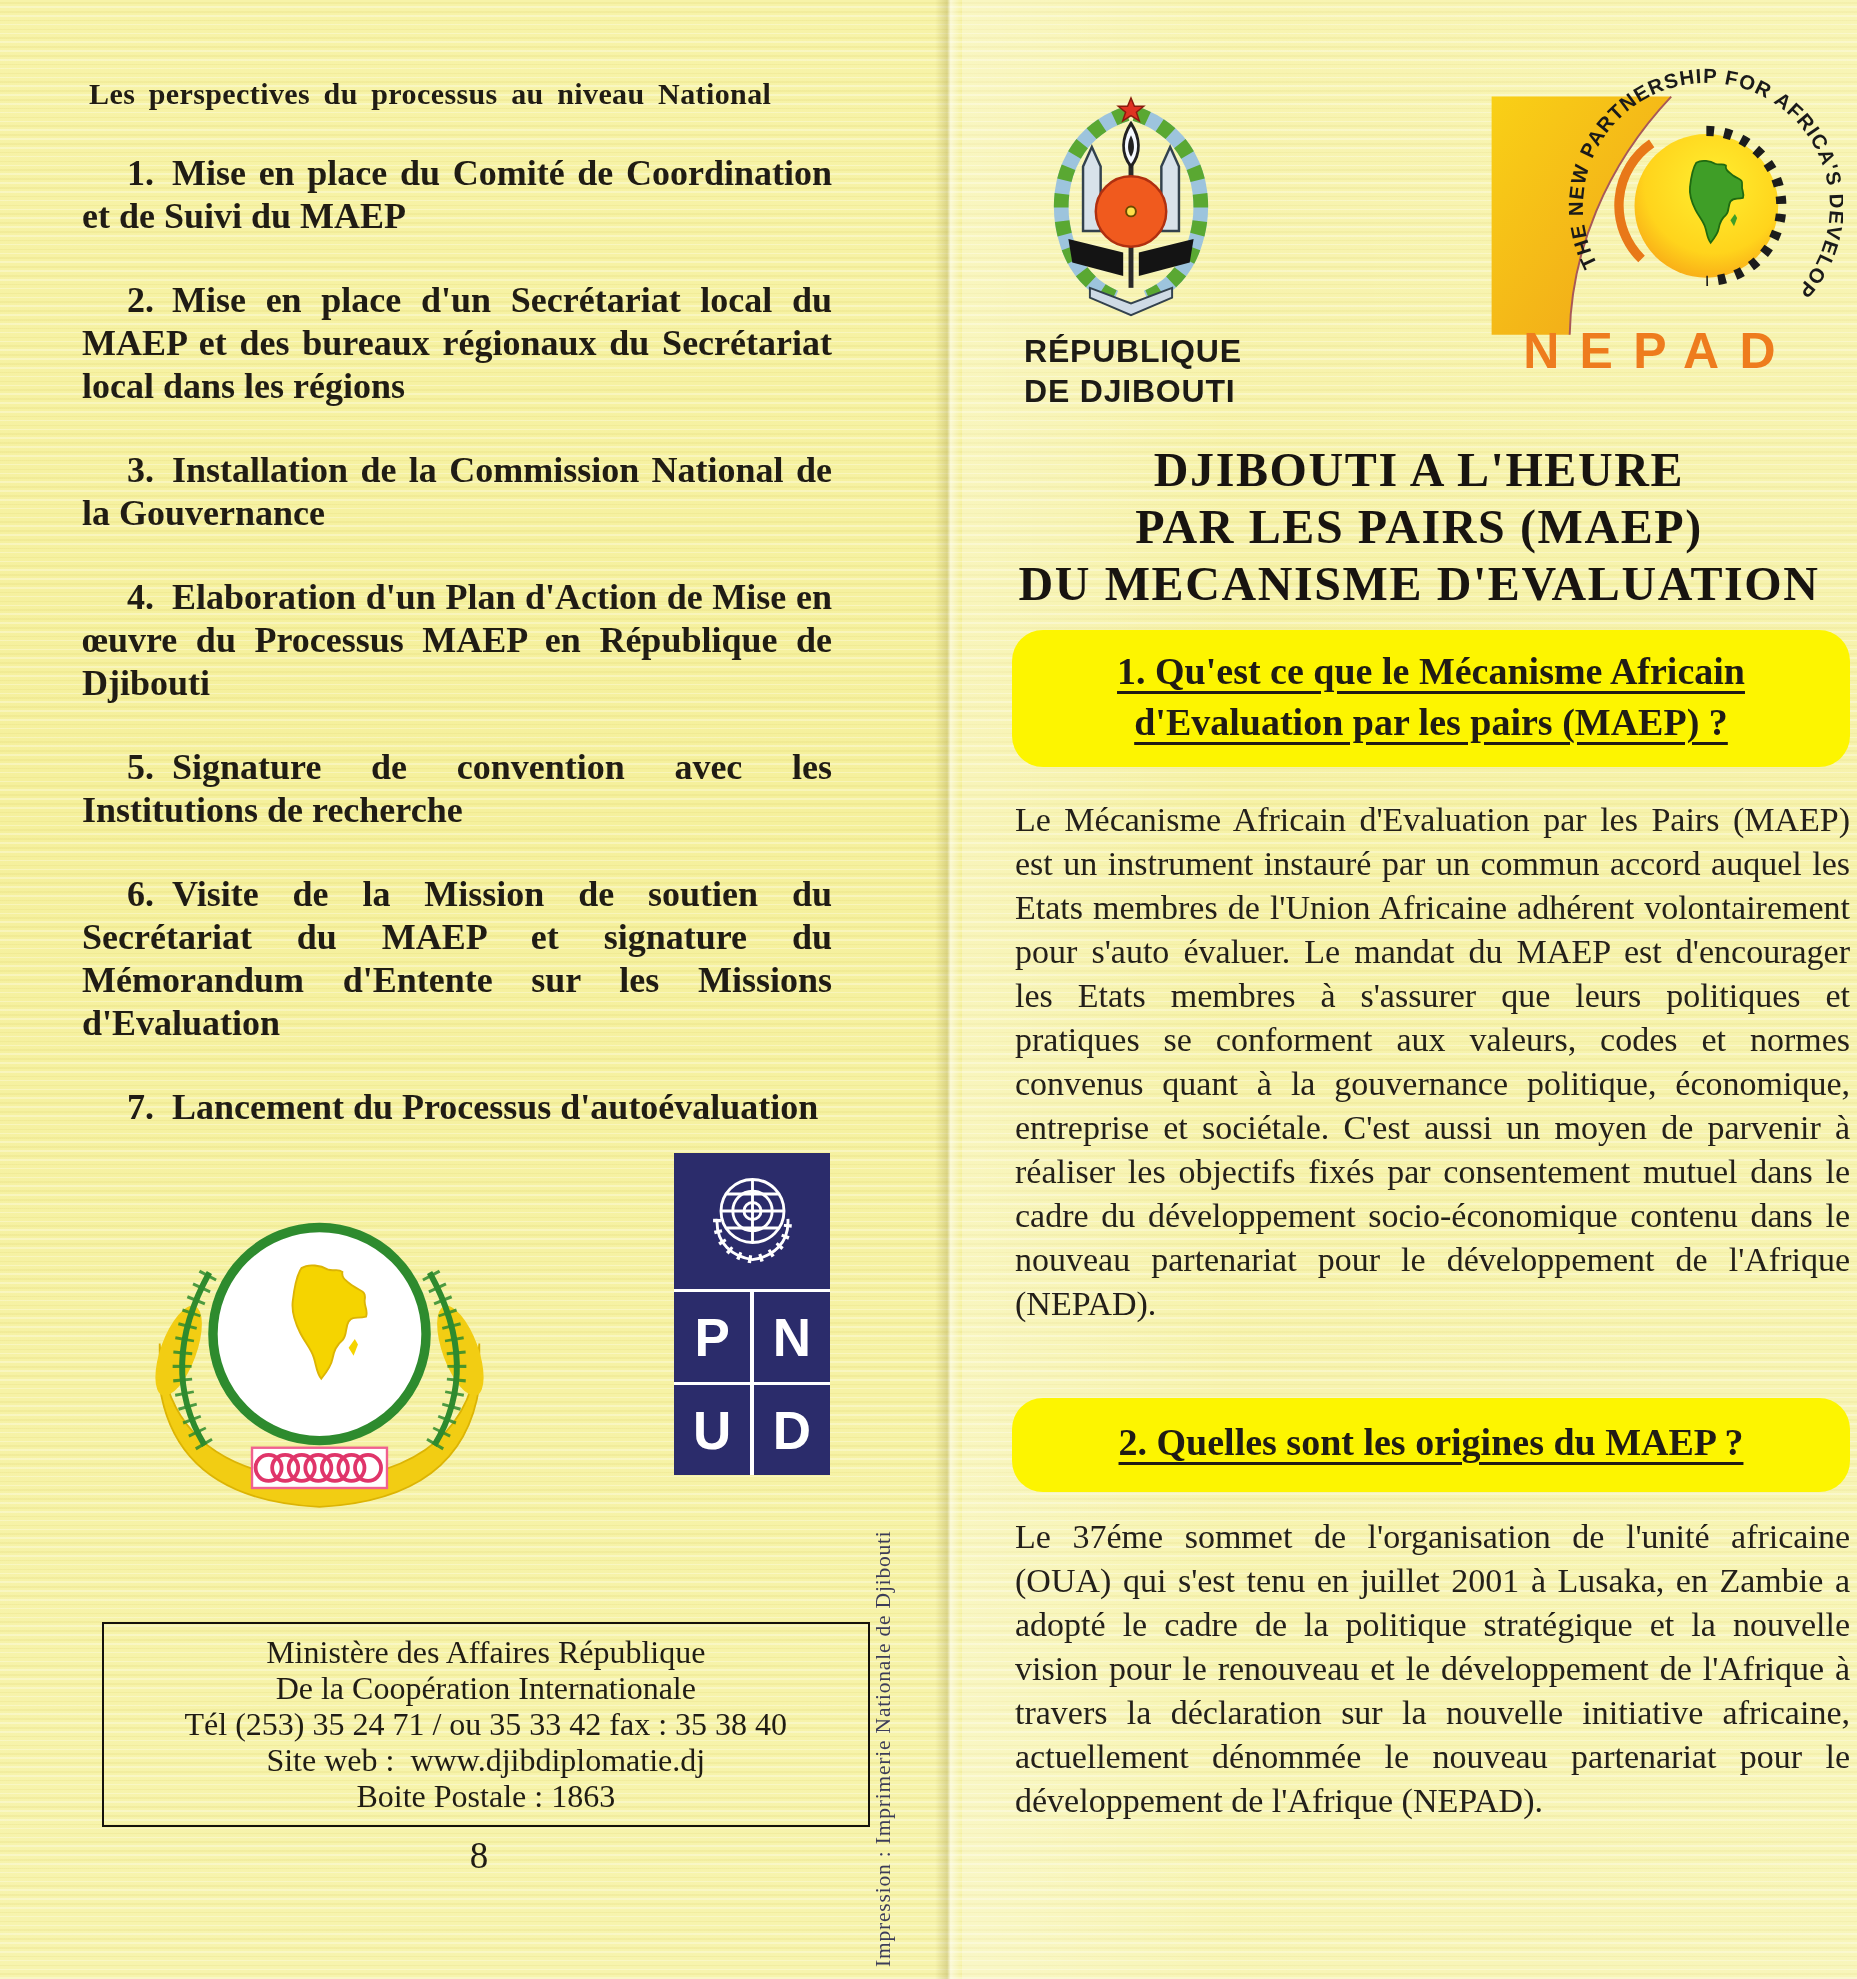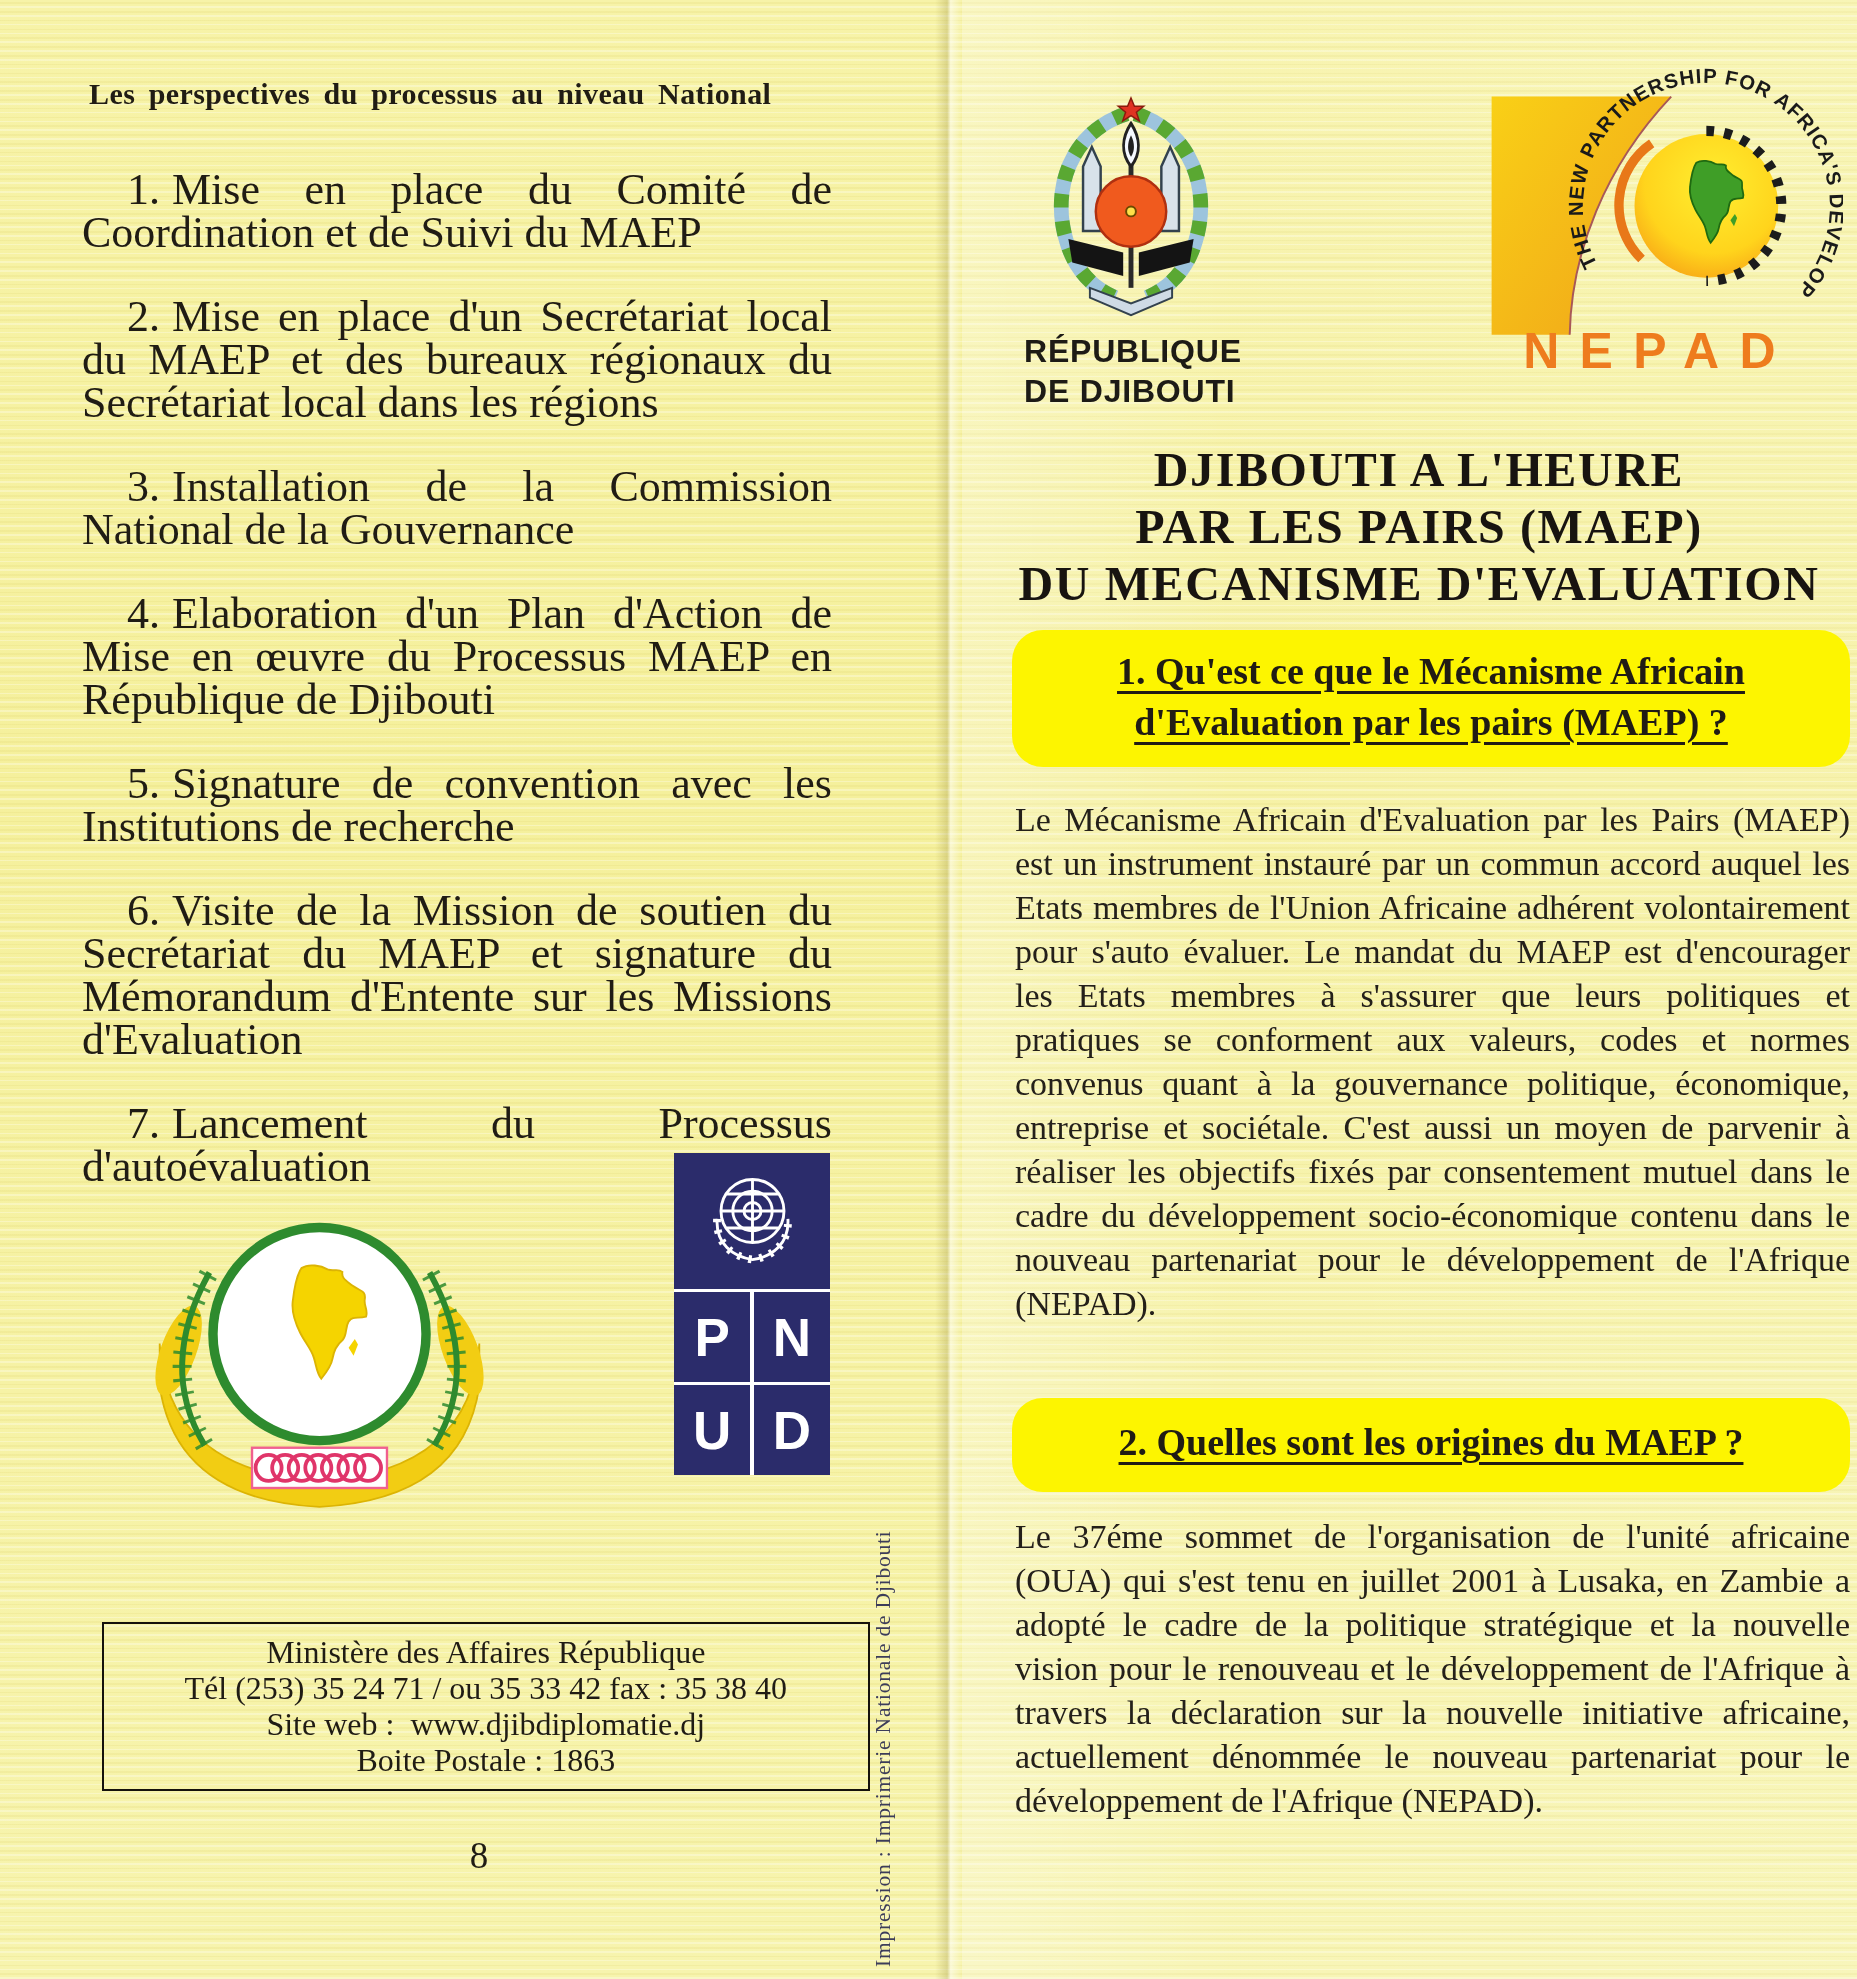"1. Mise en place du" .lp-list { font-size: 44px -> 36px; font-weight: none -> bold; top: 168px -> 152px }
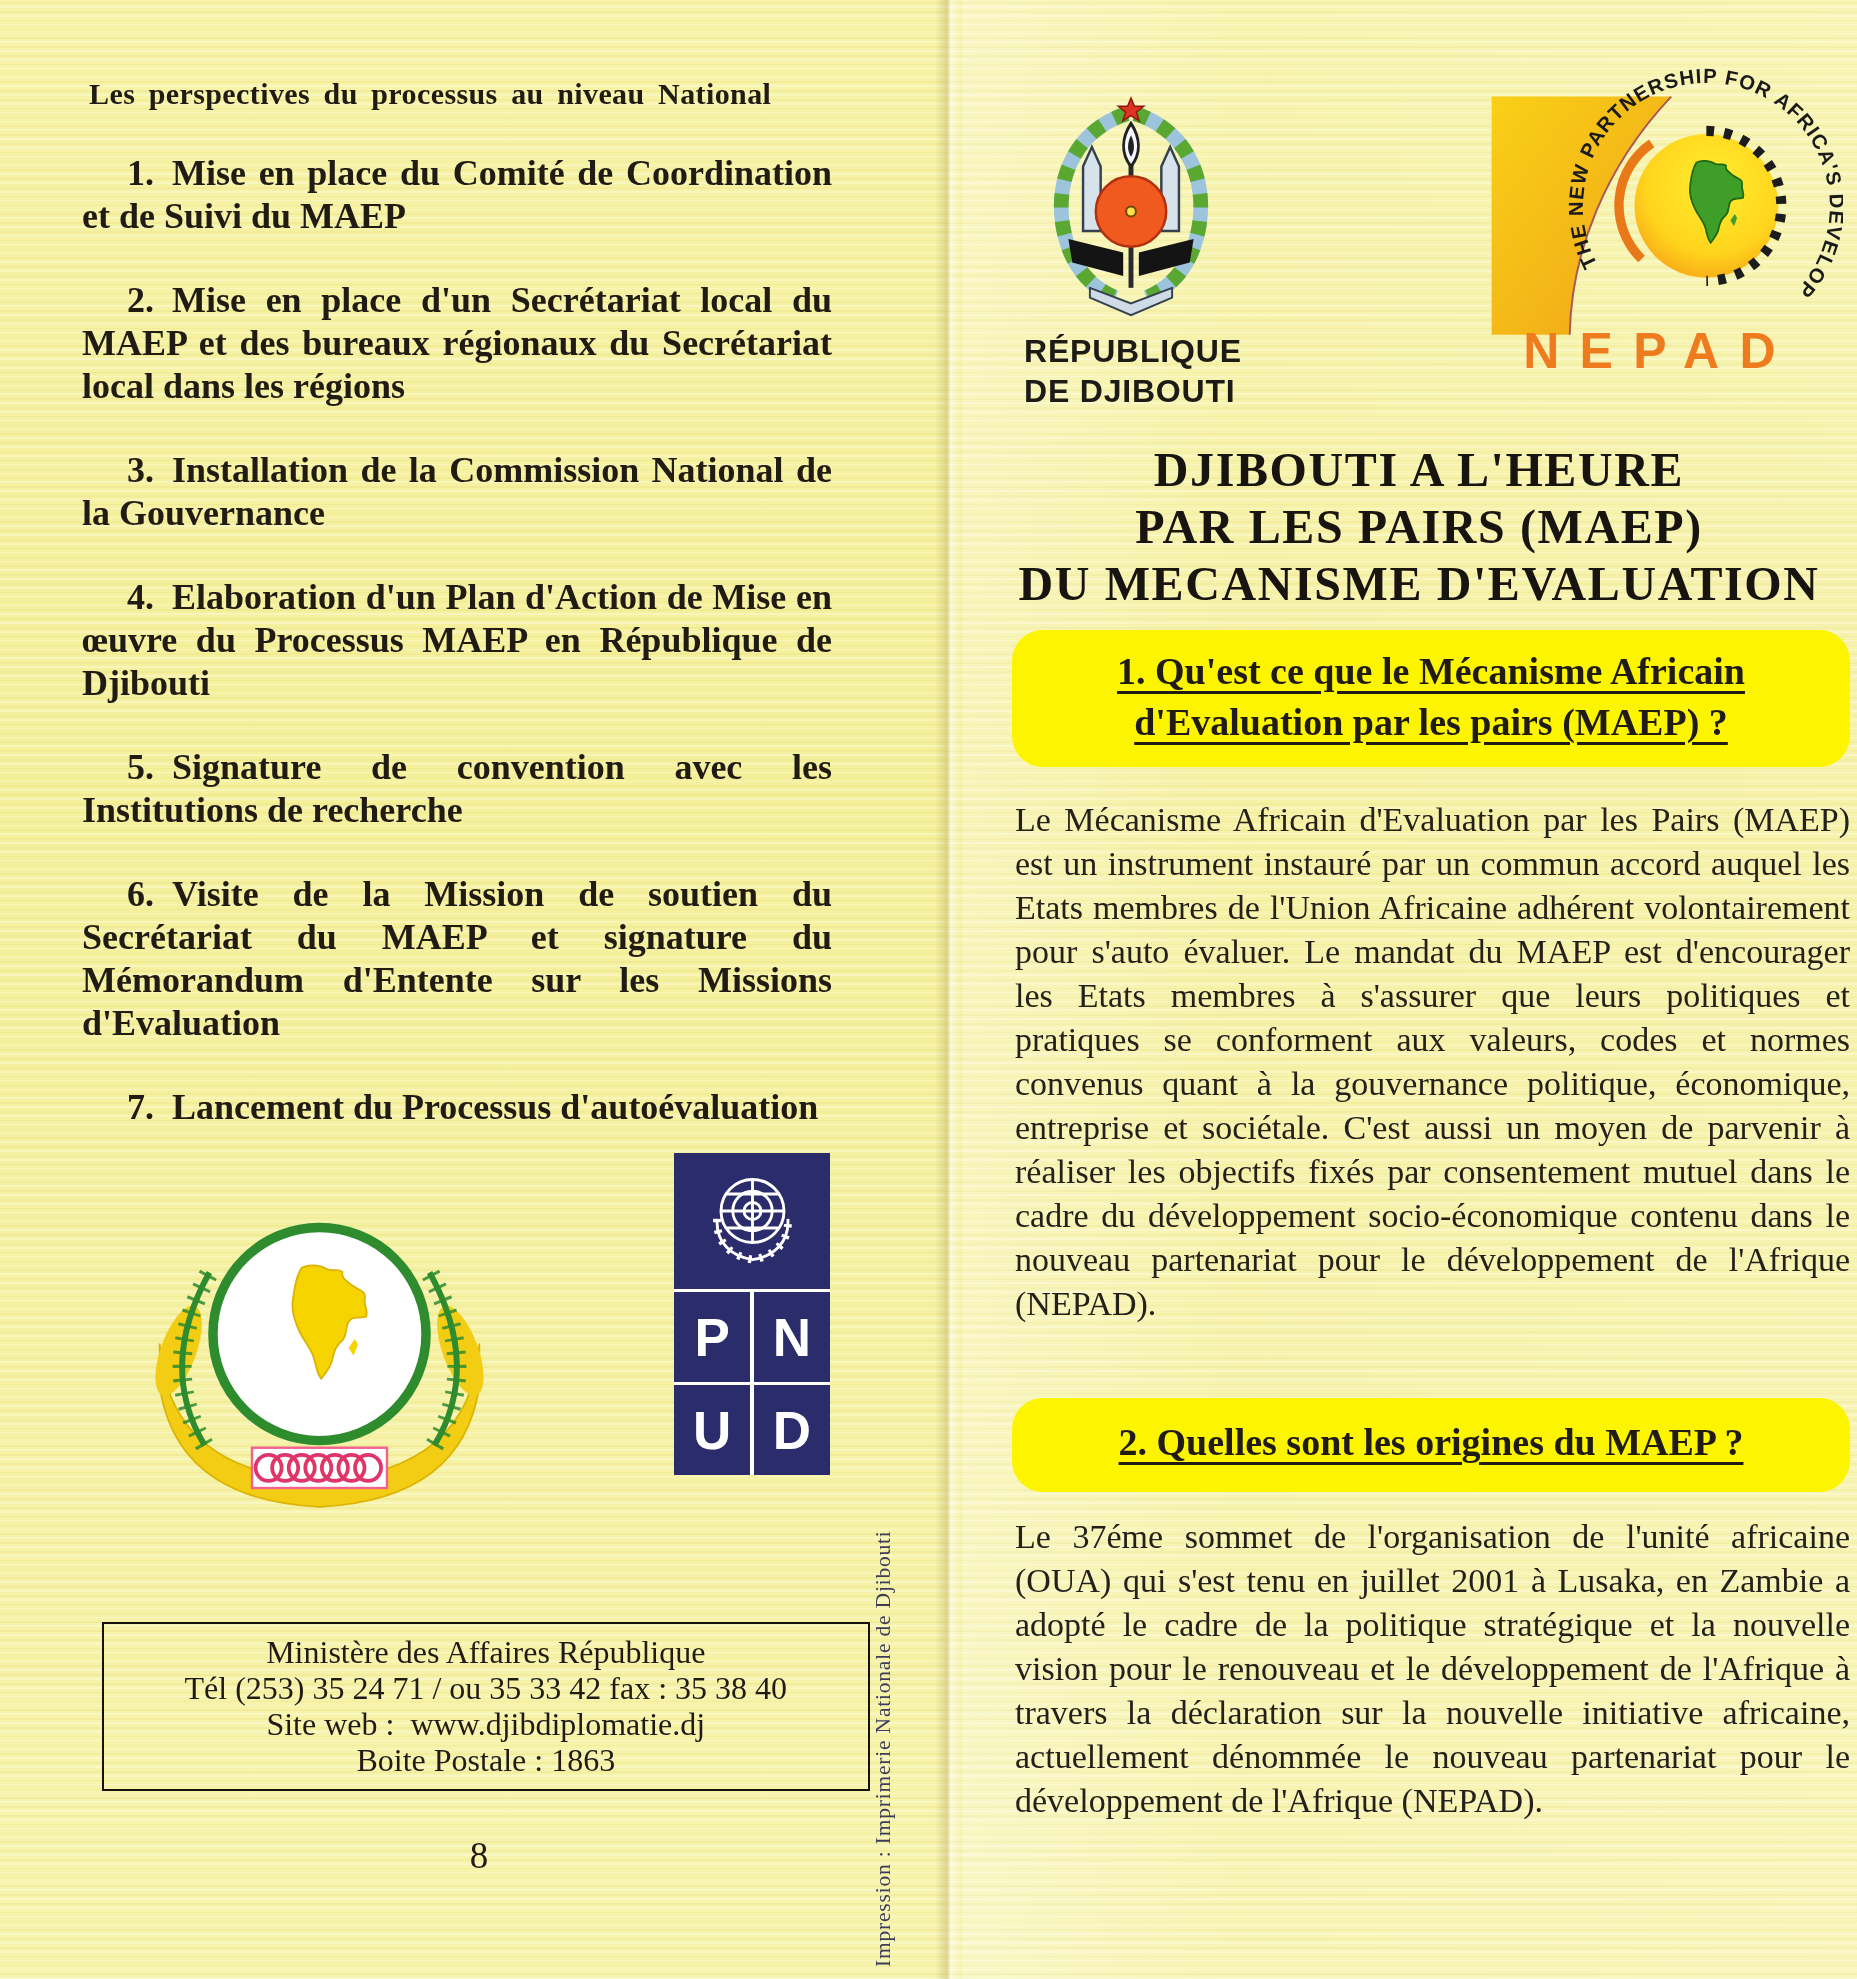"De la Coopération Internationale" div { html: none -> <div>De la Coopération Internationale</div> }
